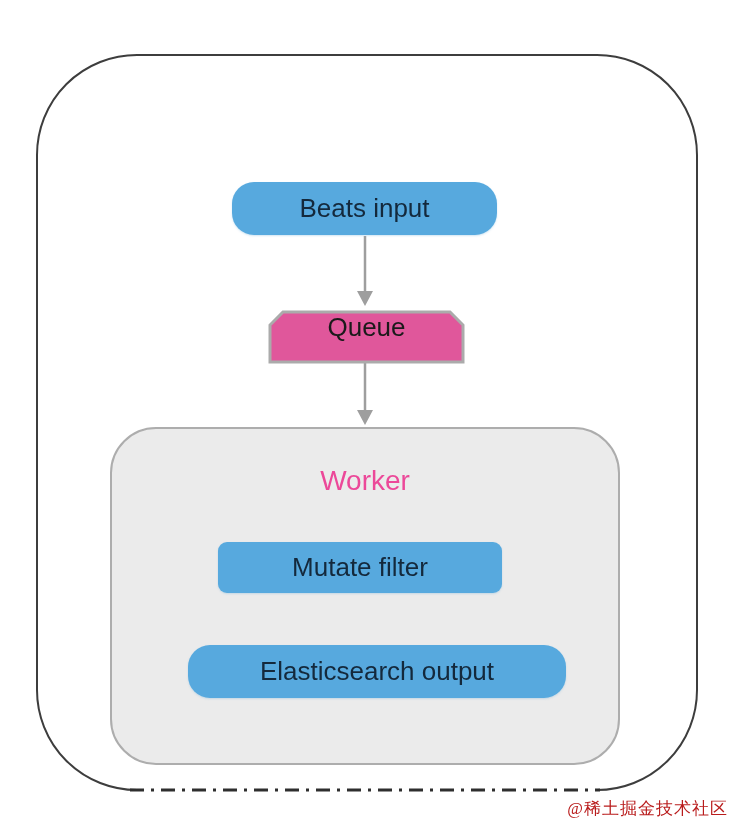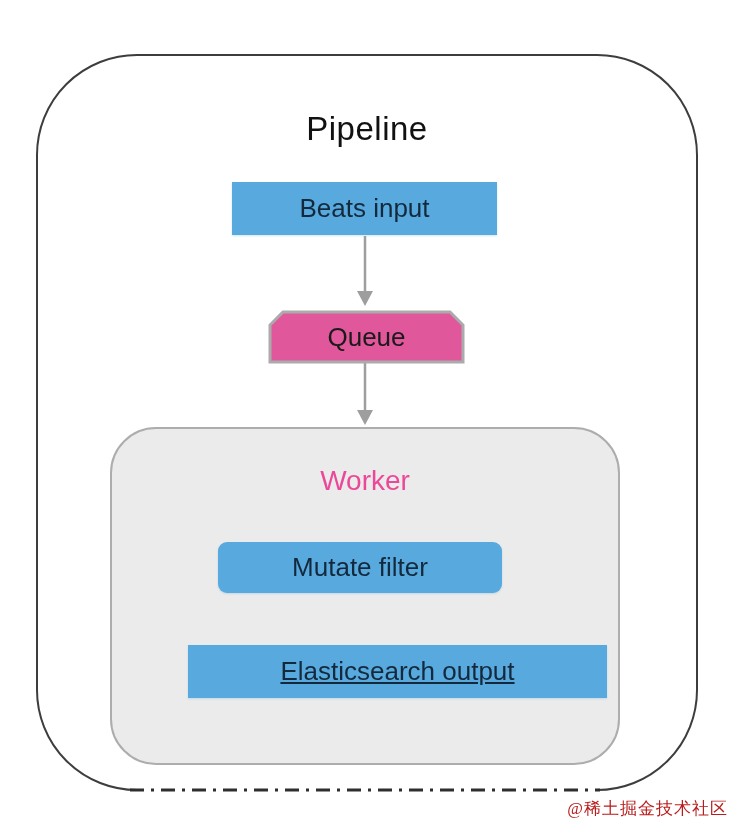"Pipeline" div.pipeline-title { html: <div>Pipeline</div> -> none }
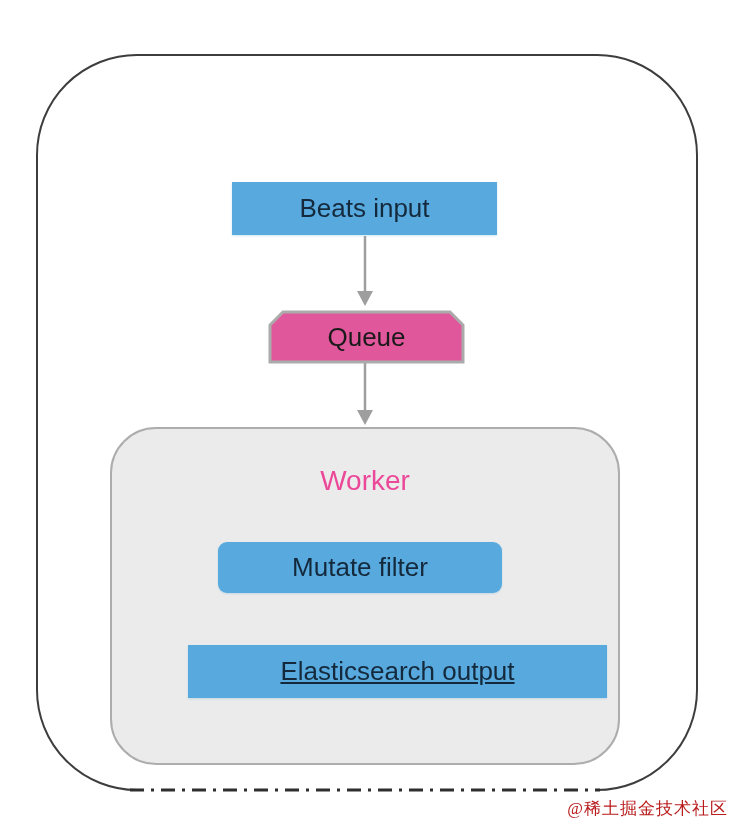"Beats input" .node { border-radius: 0 -> 22px }
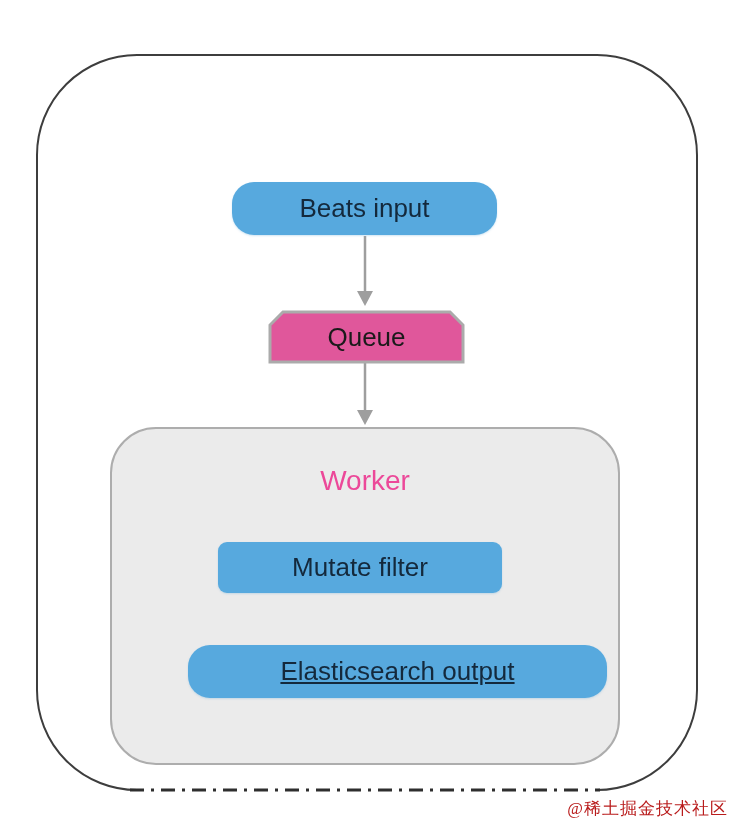"Queue" .queue-label { align-items: center -> flex-start }
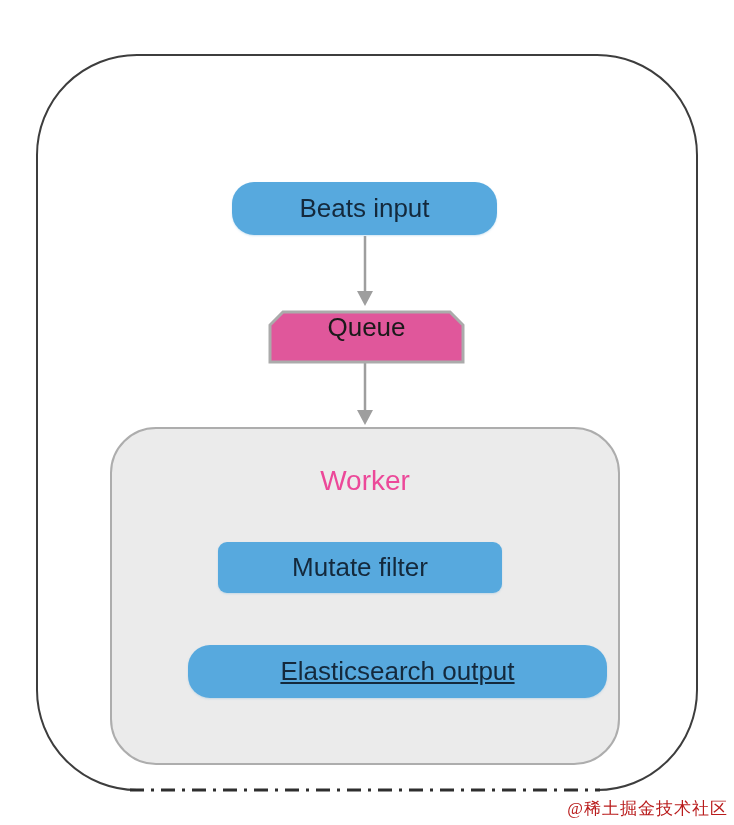"Elasticsearch output" .node-elastic { text-decoration: underline -> none; width: 419px -> 378px }
